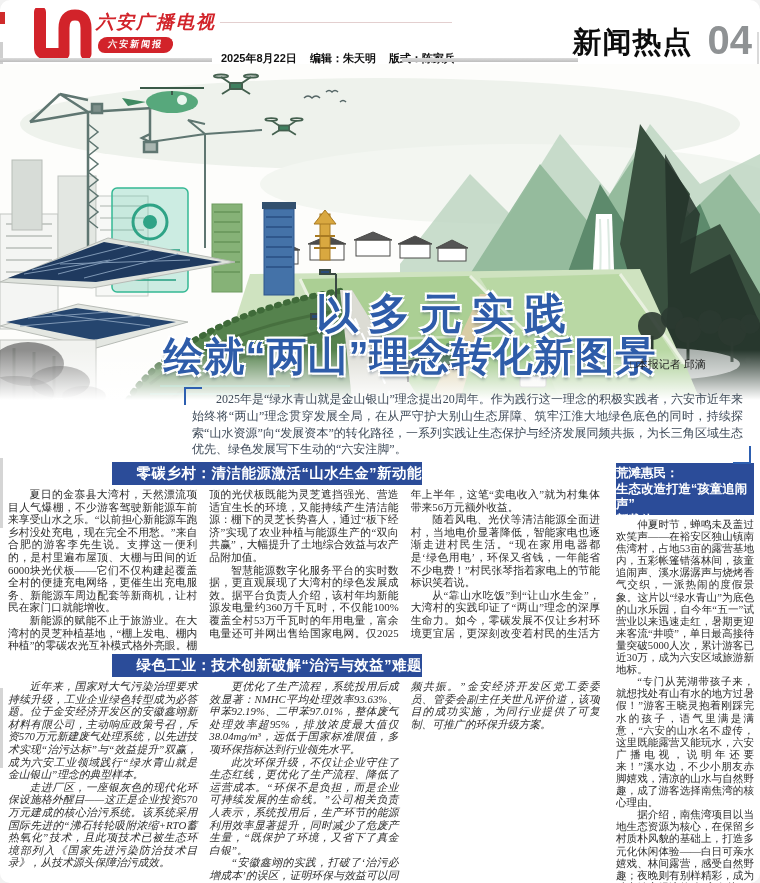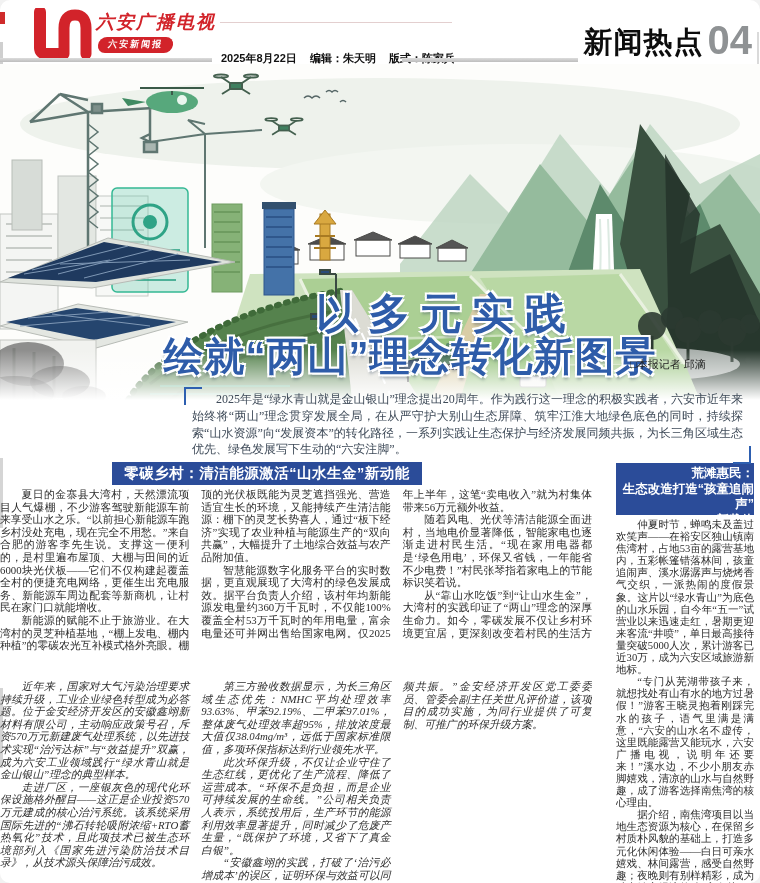"04" .masthead .no { margin-left: 4px -> 15px }
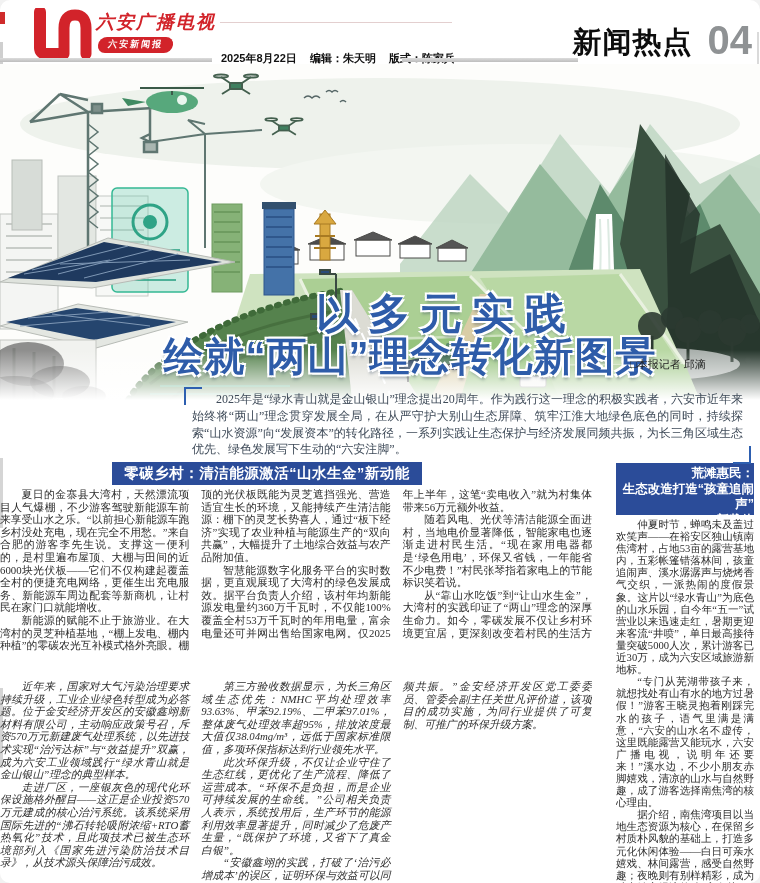"零碳乡村：清洁能源激活“山水生金”新动能" .bar { text-align: center -> right }
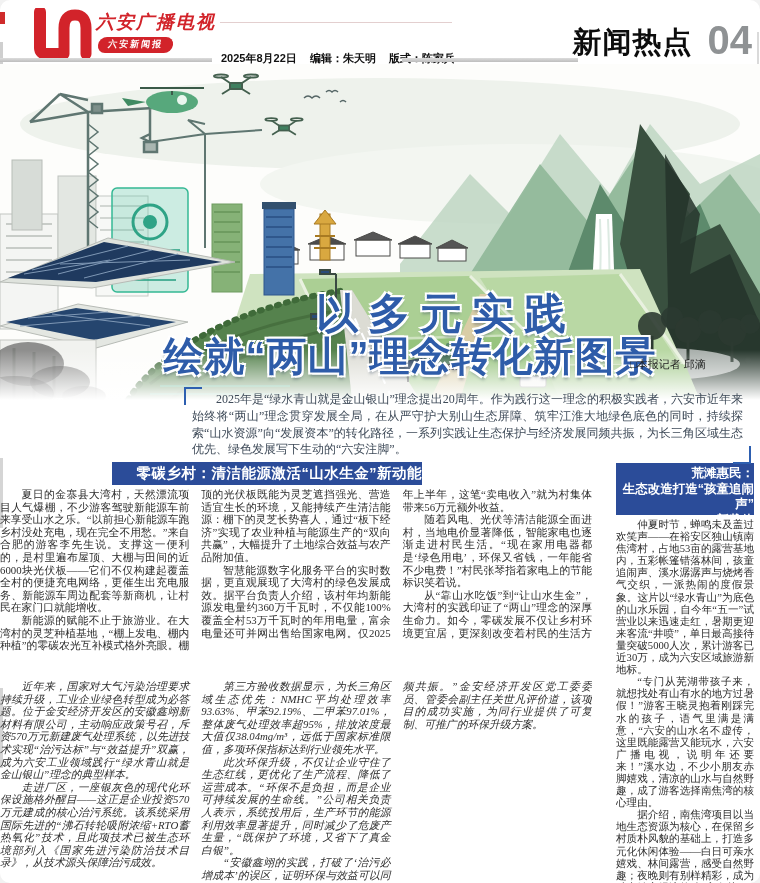"荒滩惠民：" .rbox { text-align: right -> left }
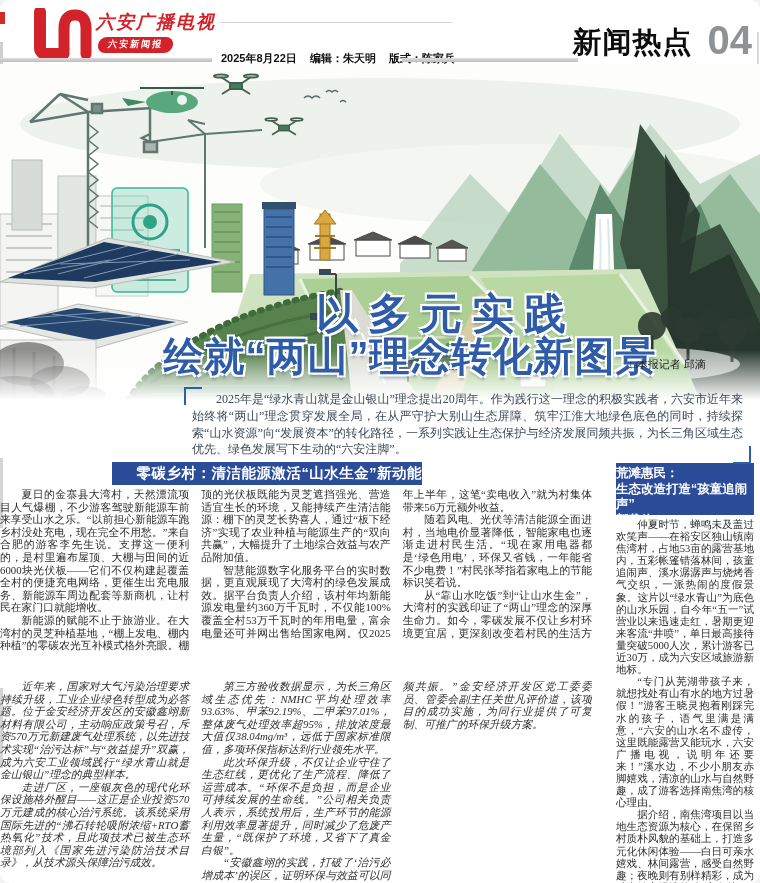"夏日的金寨县大湾村，天然漂流项目人气爆棚，不少游客驾驶新能源车前来享受山水之乐。" .cols { left: 0 -> 8px }
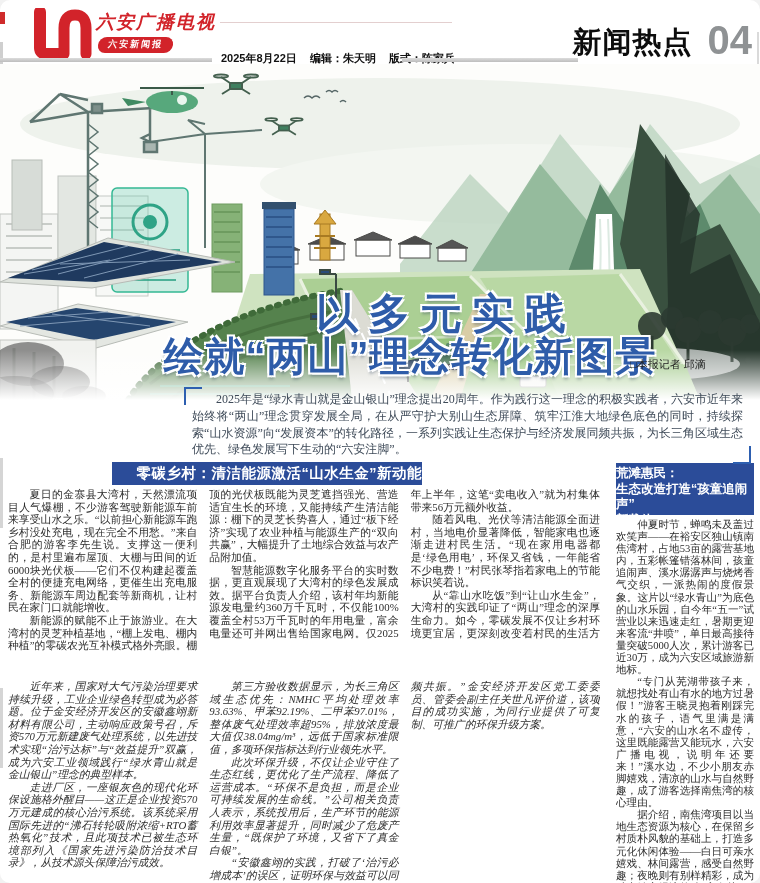"绿色工业：技术创新破解“治污与效益”难题" div.bar { html: none -> <div>绿色工业：技术创新破解“治污与效益”难题</div> }
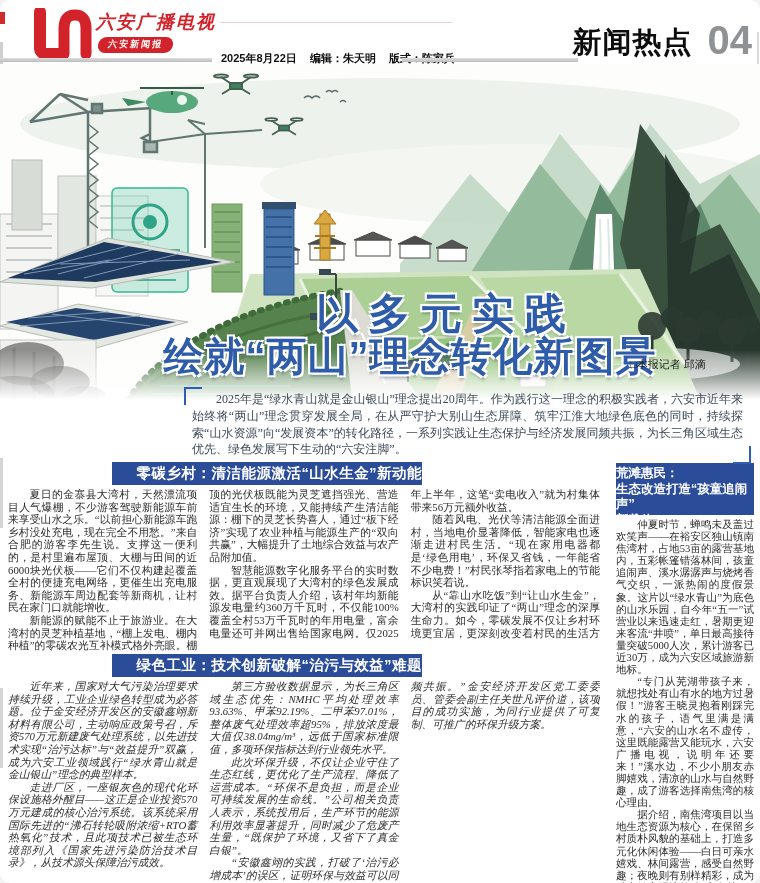"第三方验收数据显示，为长三角区域生态优先：NMHC平均处理效率93.63%、甲苯" p { text: 第三方验收数据显示，为长三角区域生态优先 -> 更优化了生产流程，系统投用后成效显著 }
